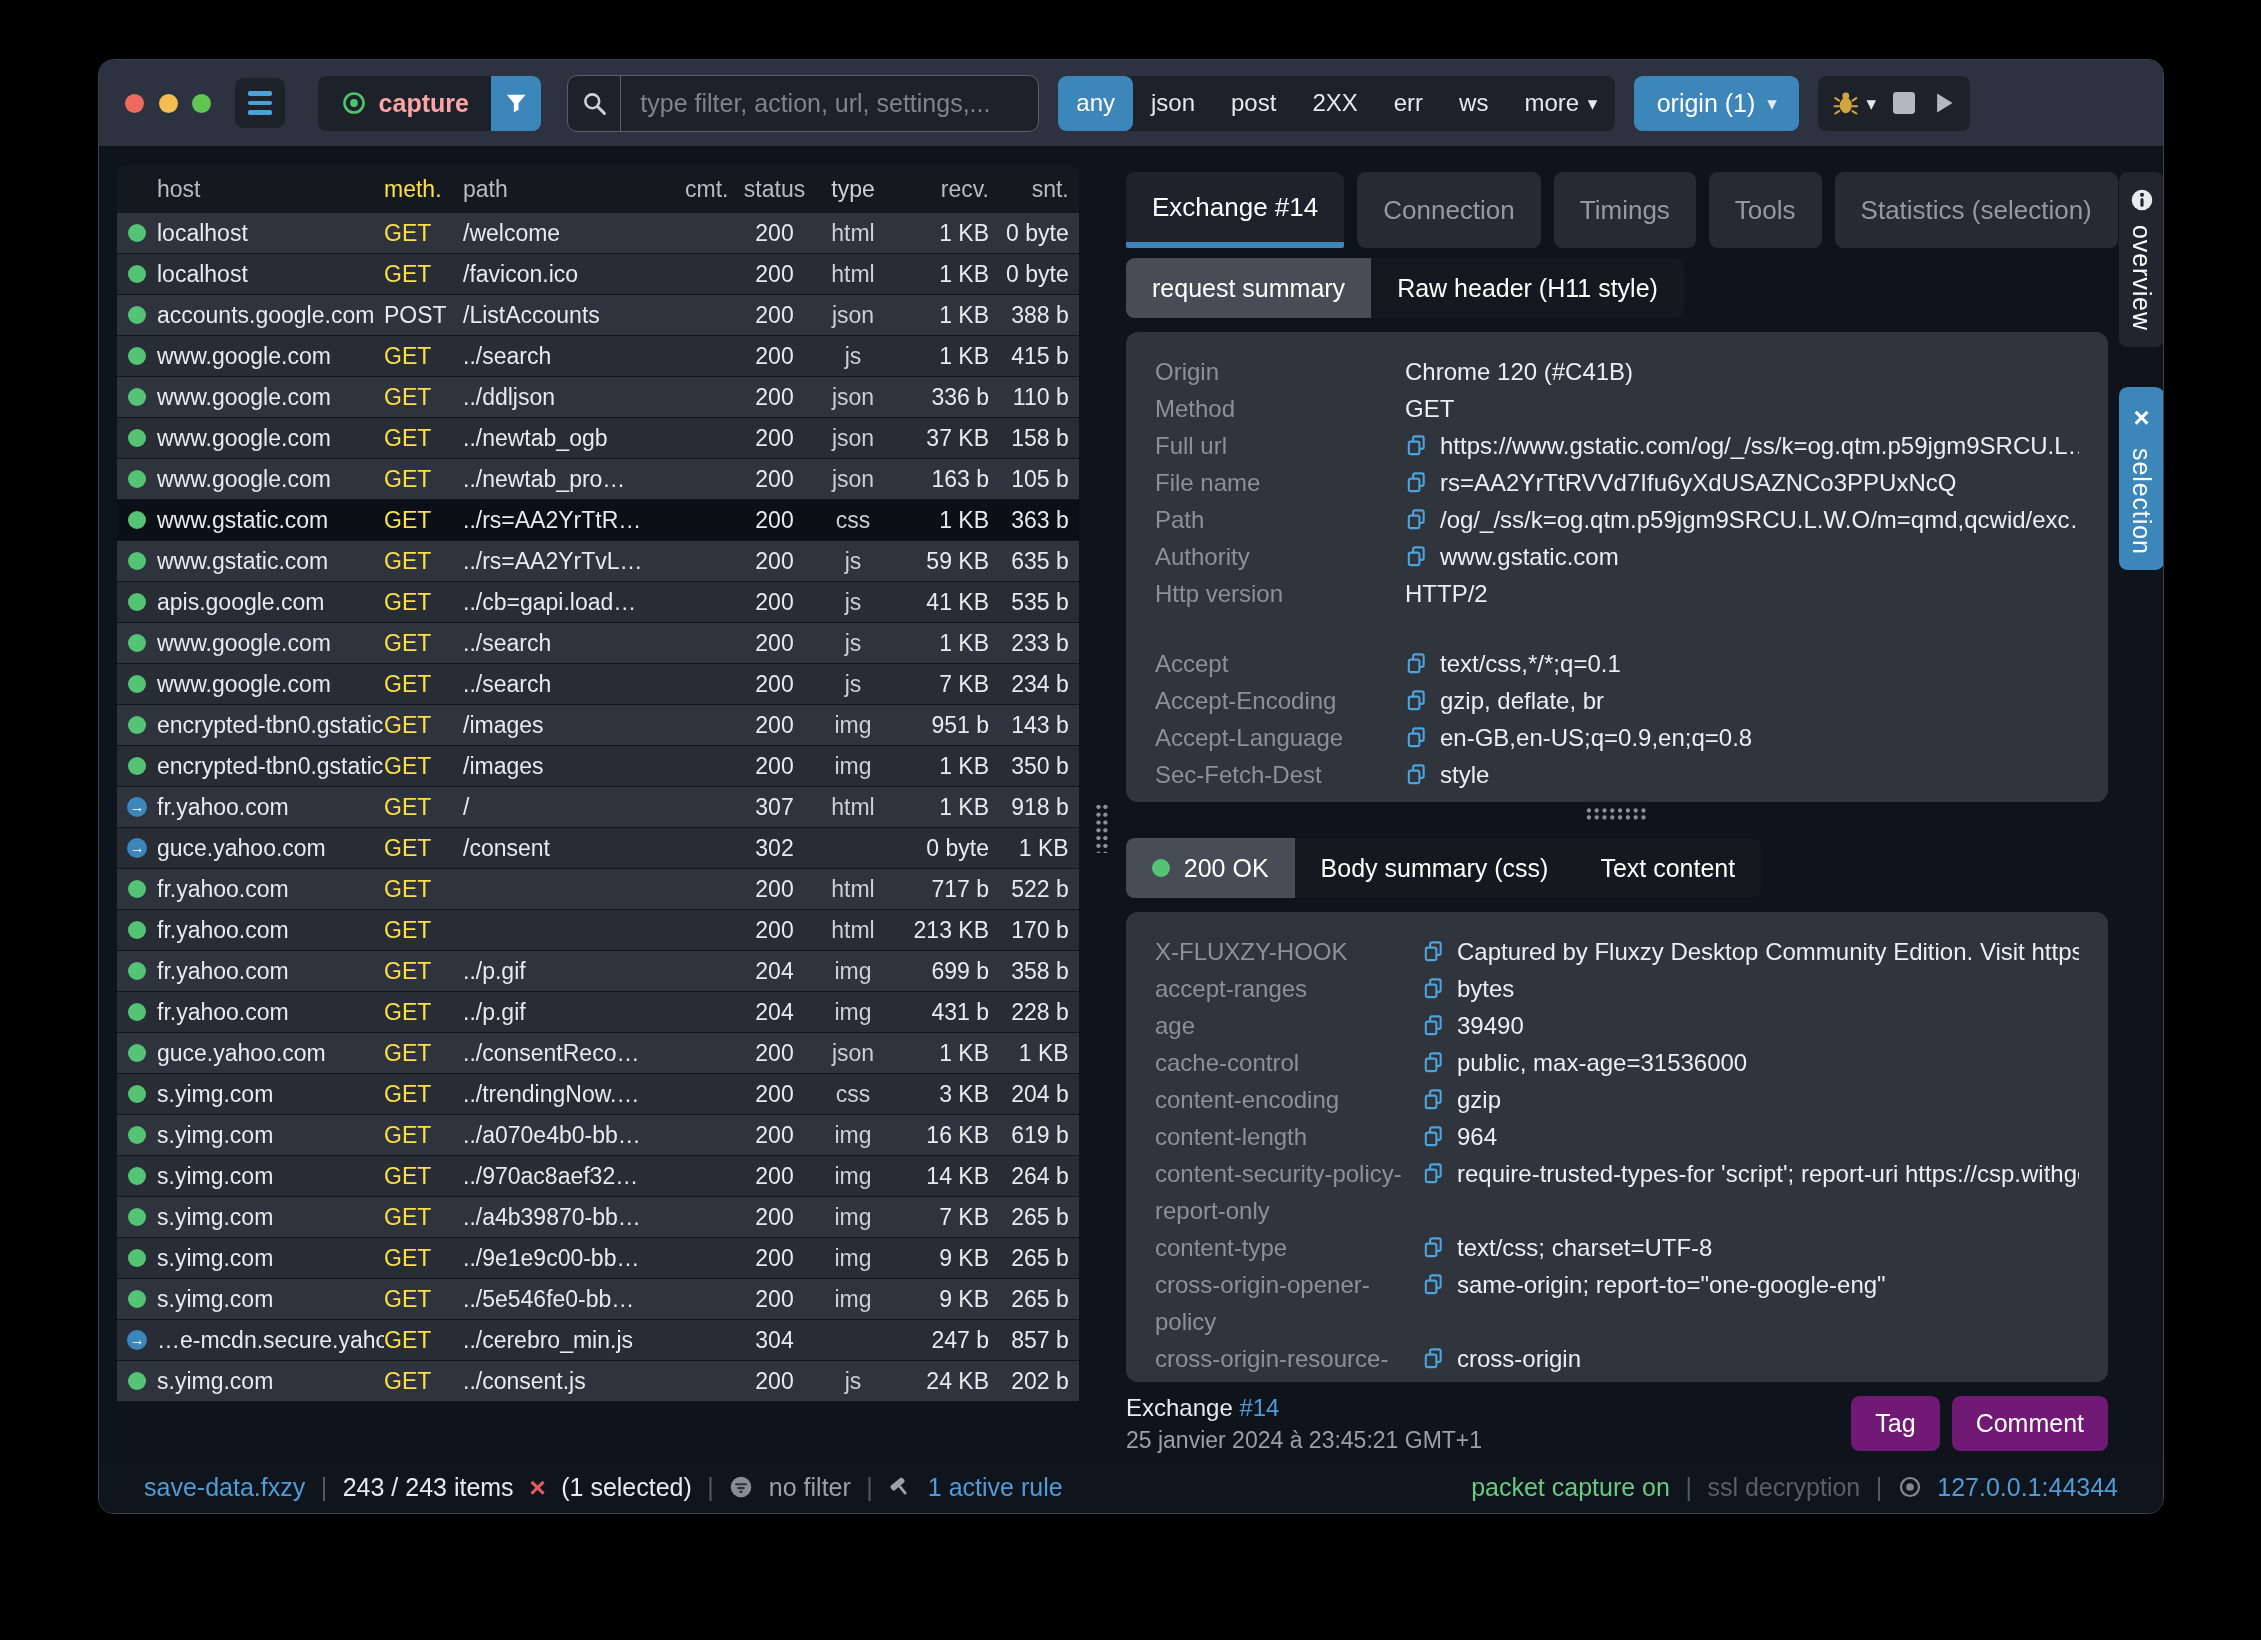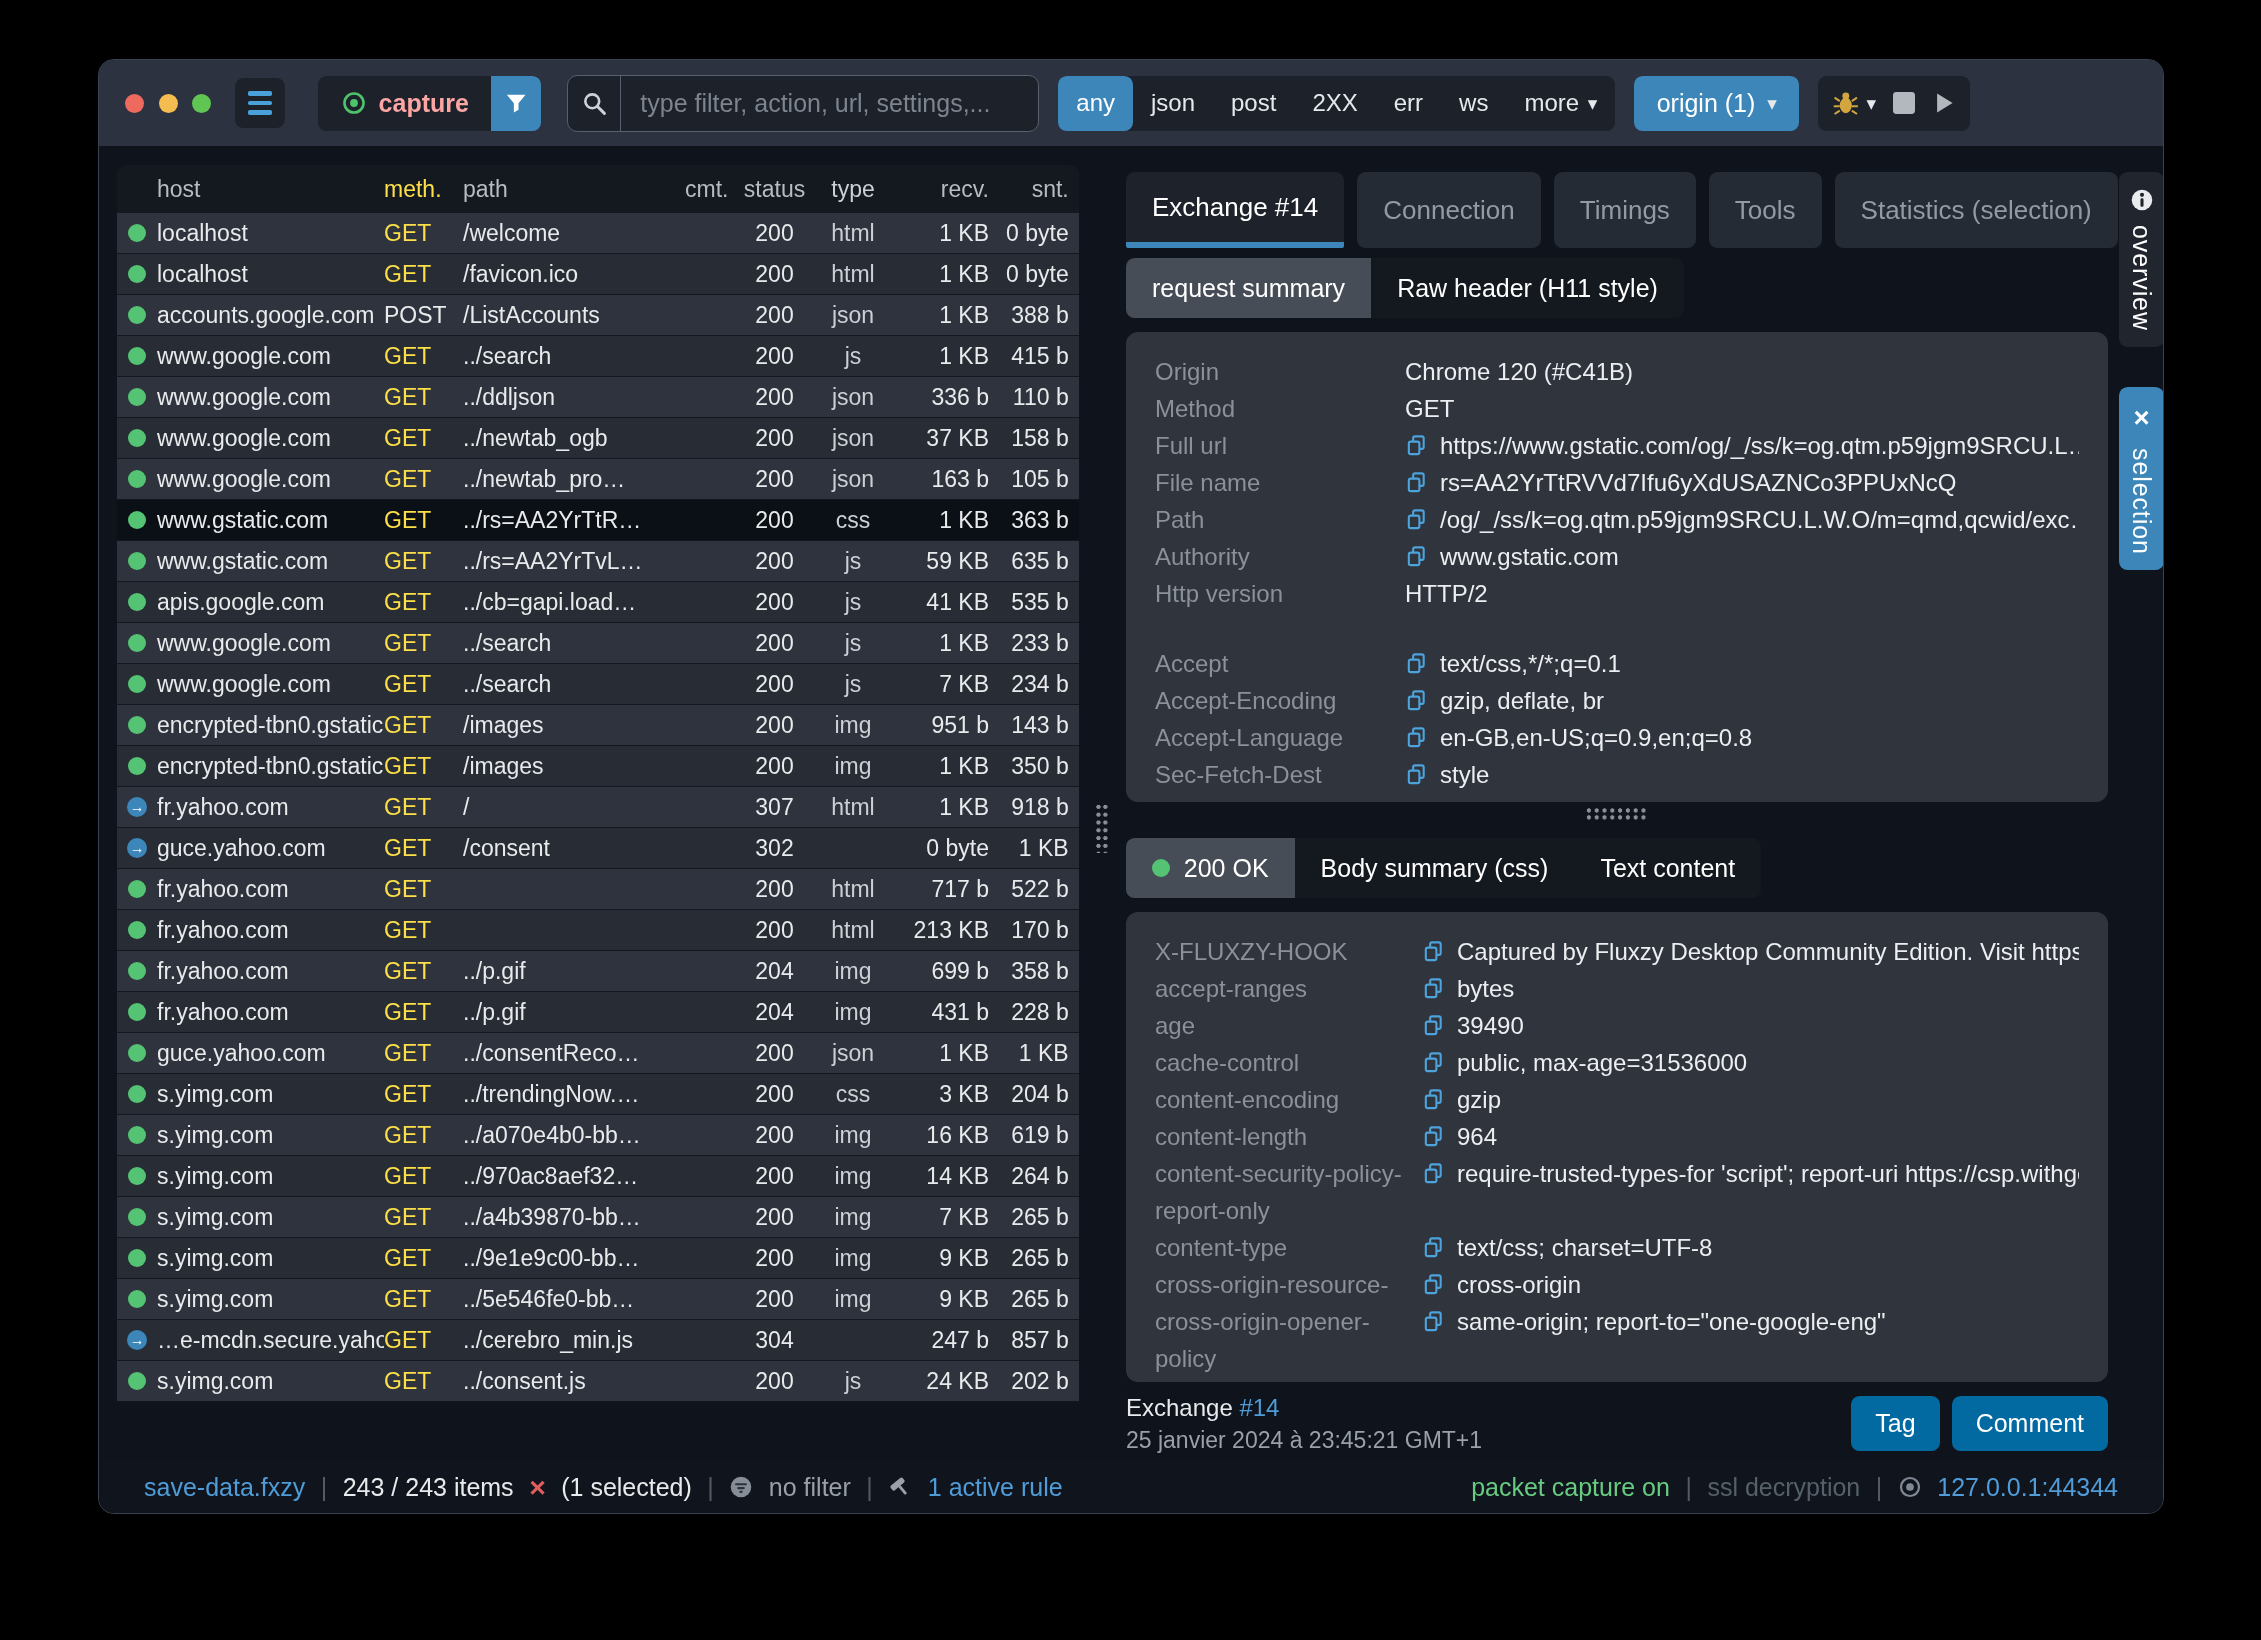"cross-origin-resource-" div.kvrow { order: before "cross-origin-opener-policy" -> after "cross-origin-opener-policy" }
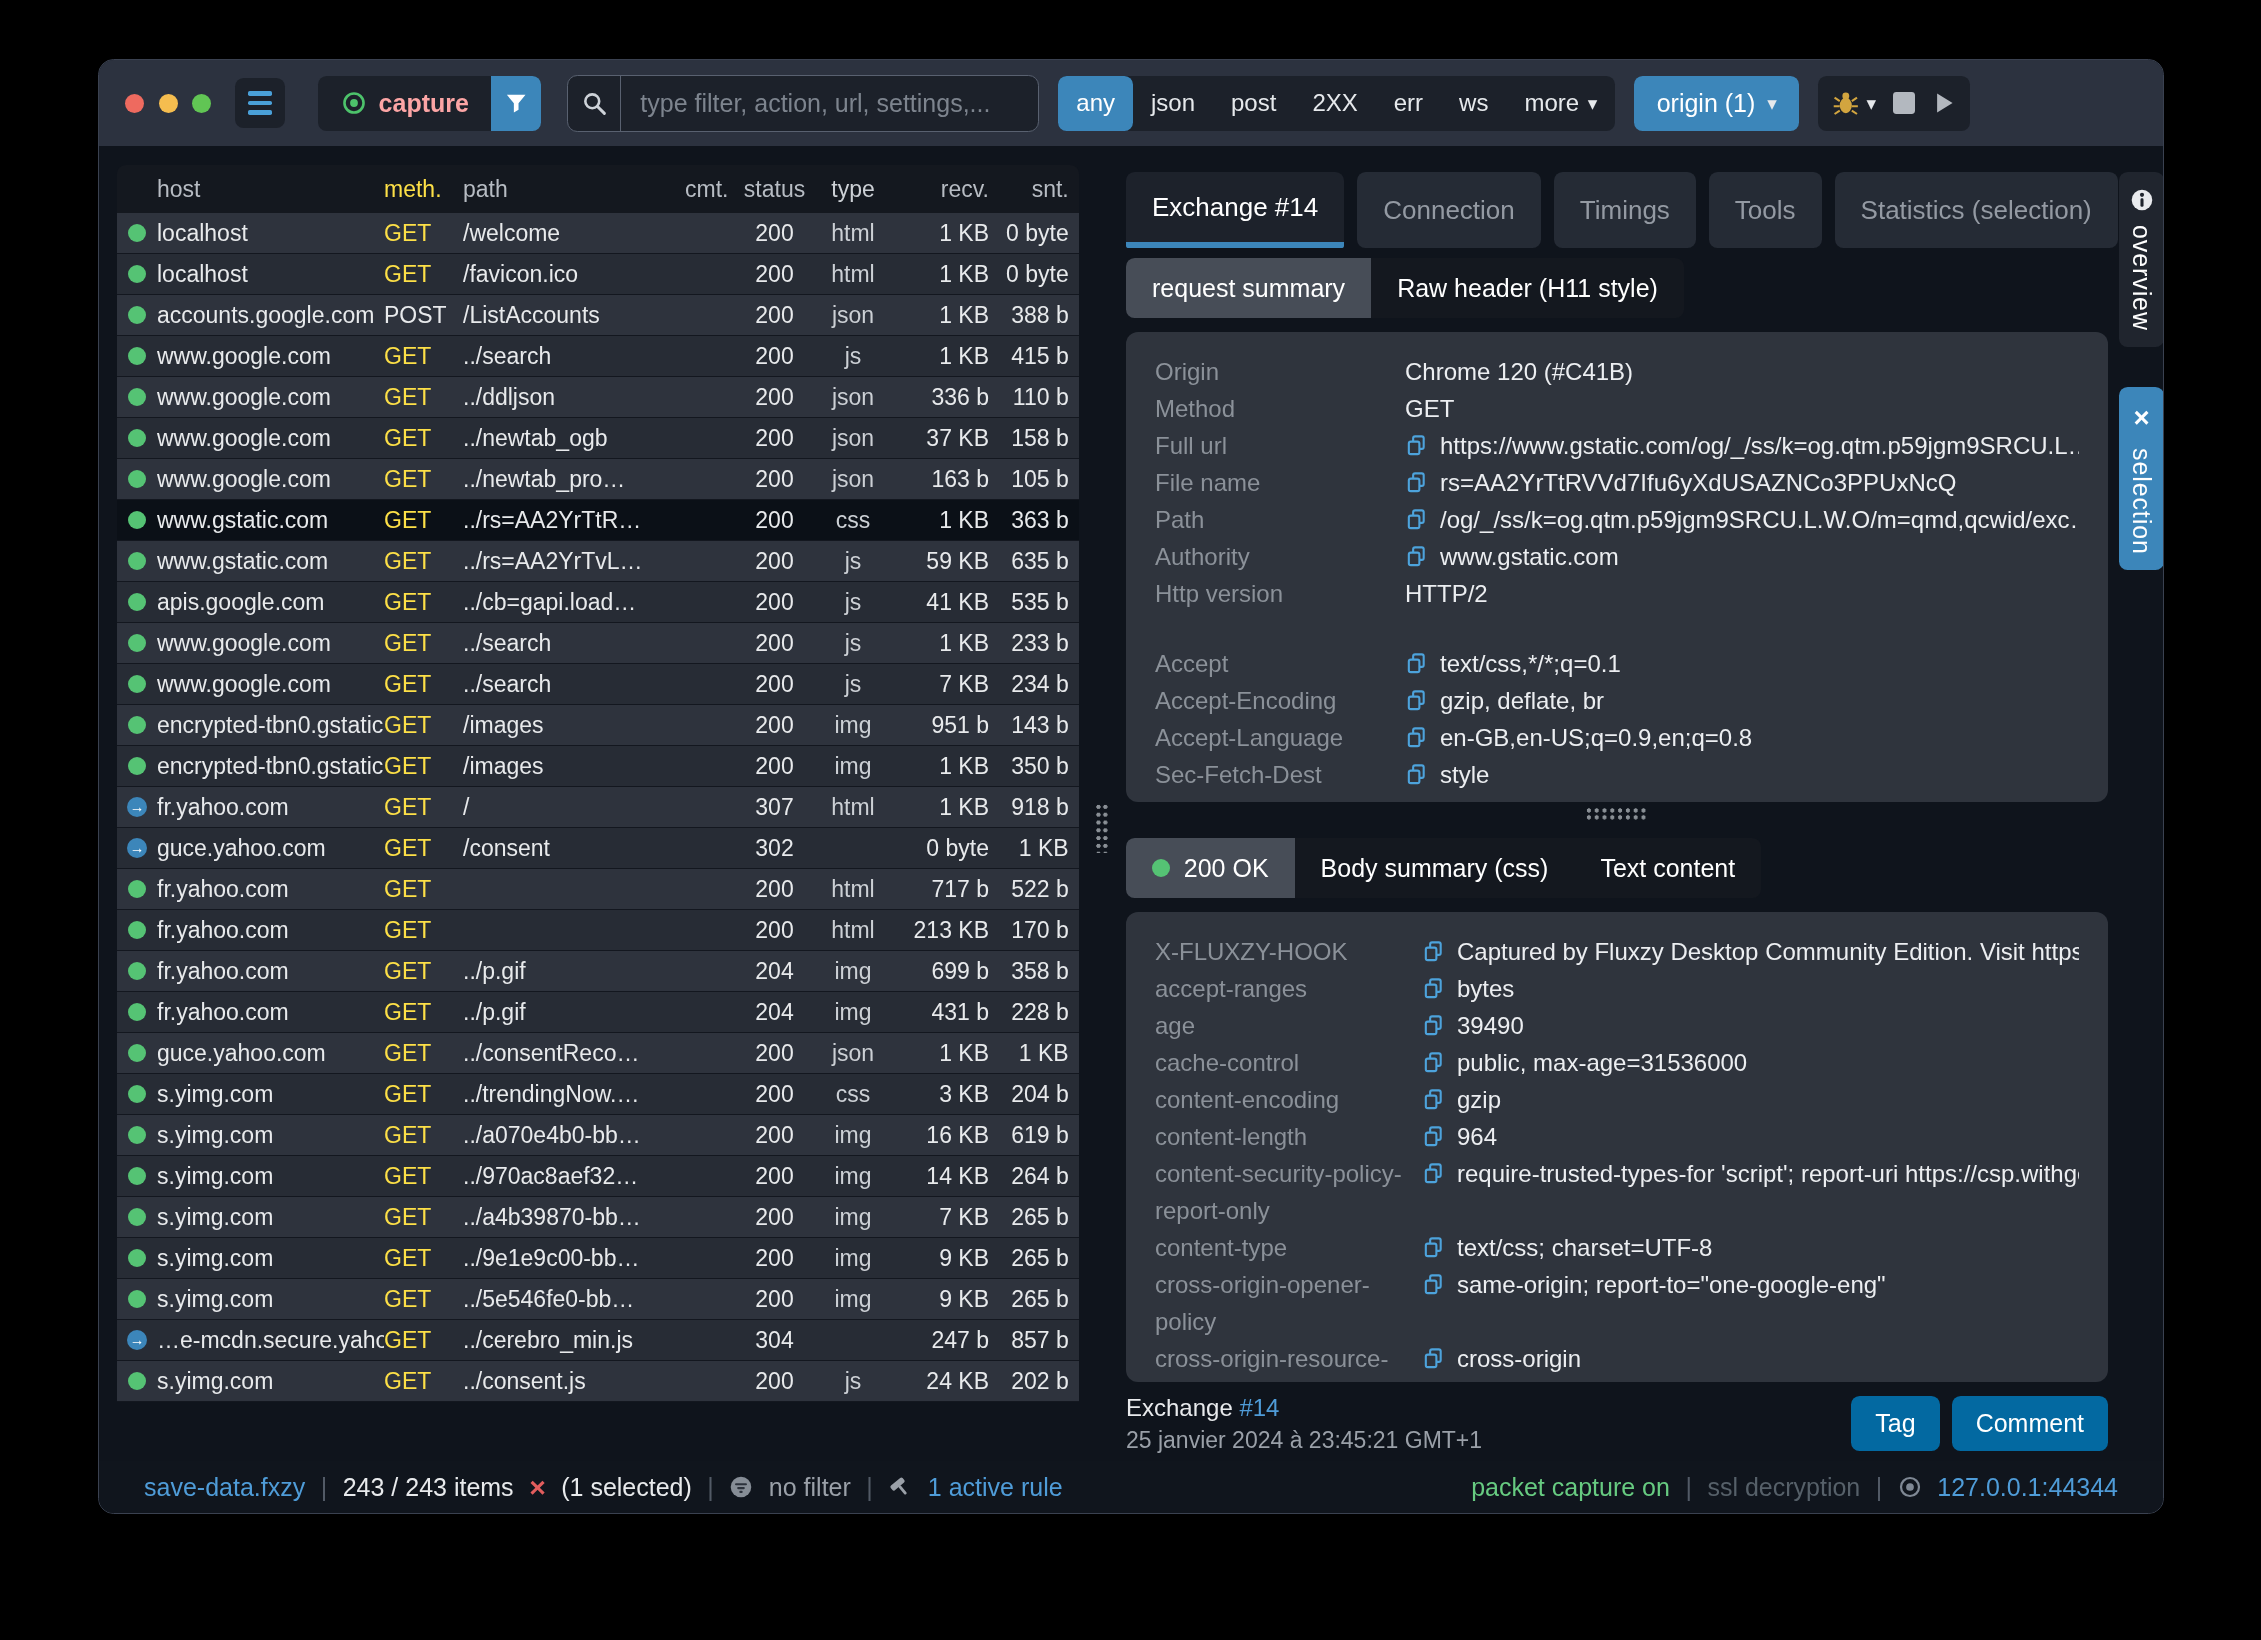"Tag" .fbtn { background: #0369a1 -> #701a75 }
